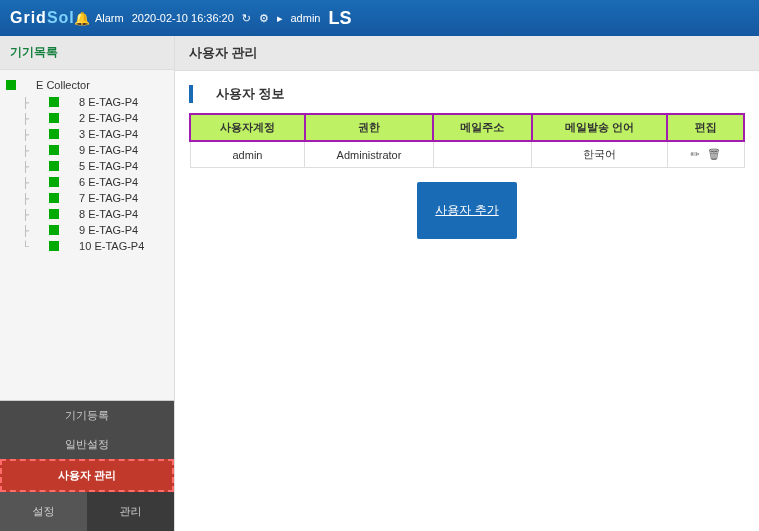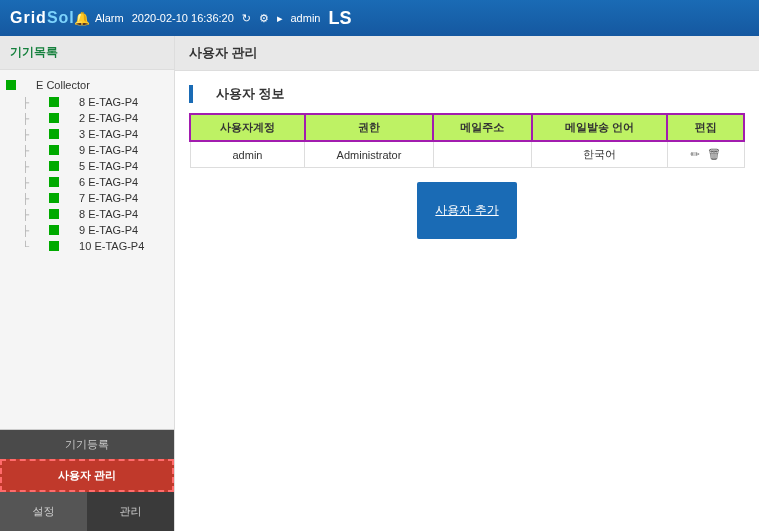"일반설정" div.sidebar-bottom-item { html: none -> <div>일반설정</div> }
